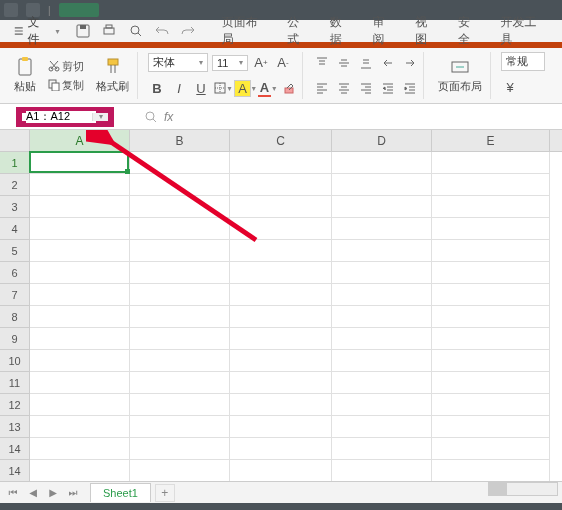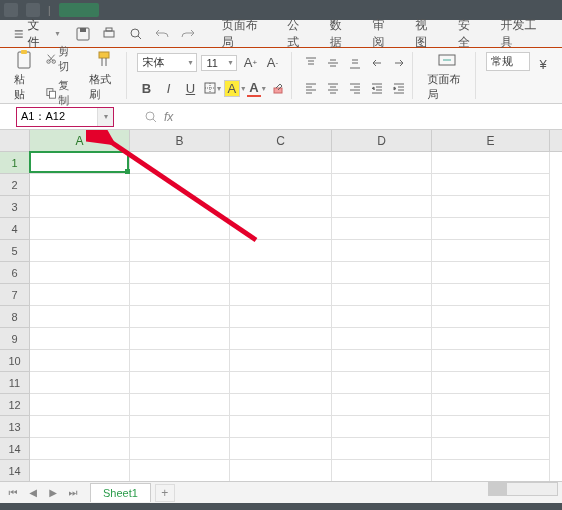"文件" .menubar { border-bottom: 1px solid #c2410c -> 6px solid #c2410c }
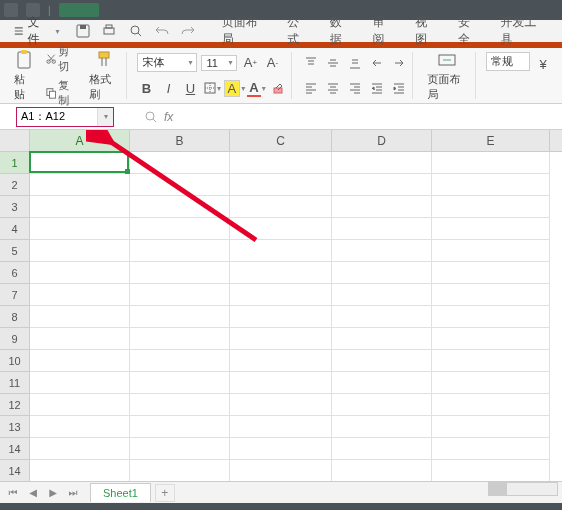"常规" div.rib-group { flex-direction: row -> column }
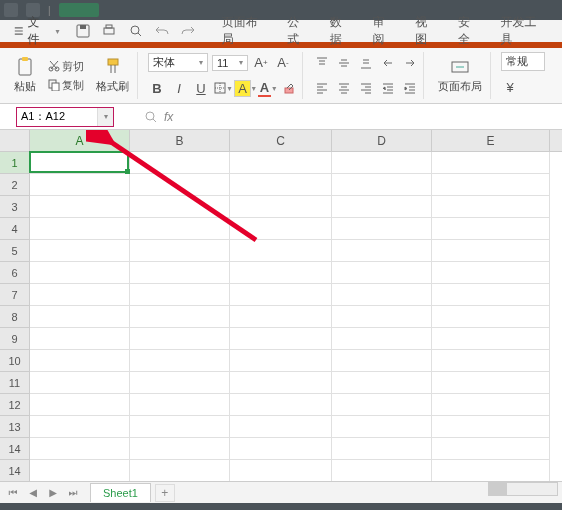"A1：A12" .name-box { border: 1px solid #be185d -> 6px solid #be185d }
